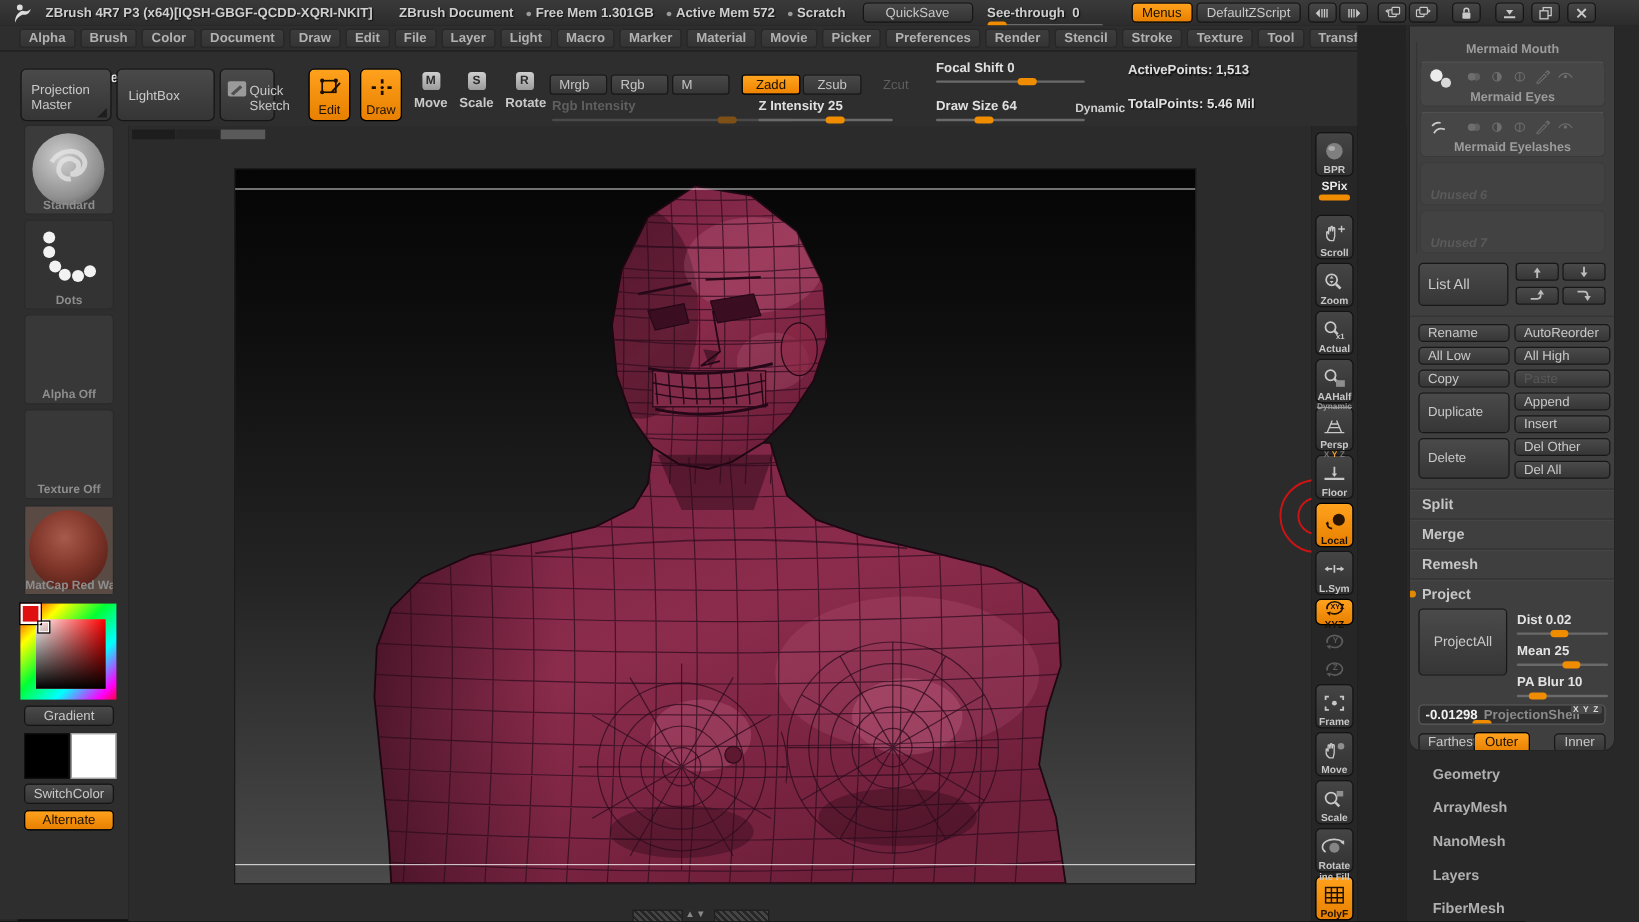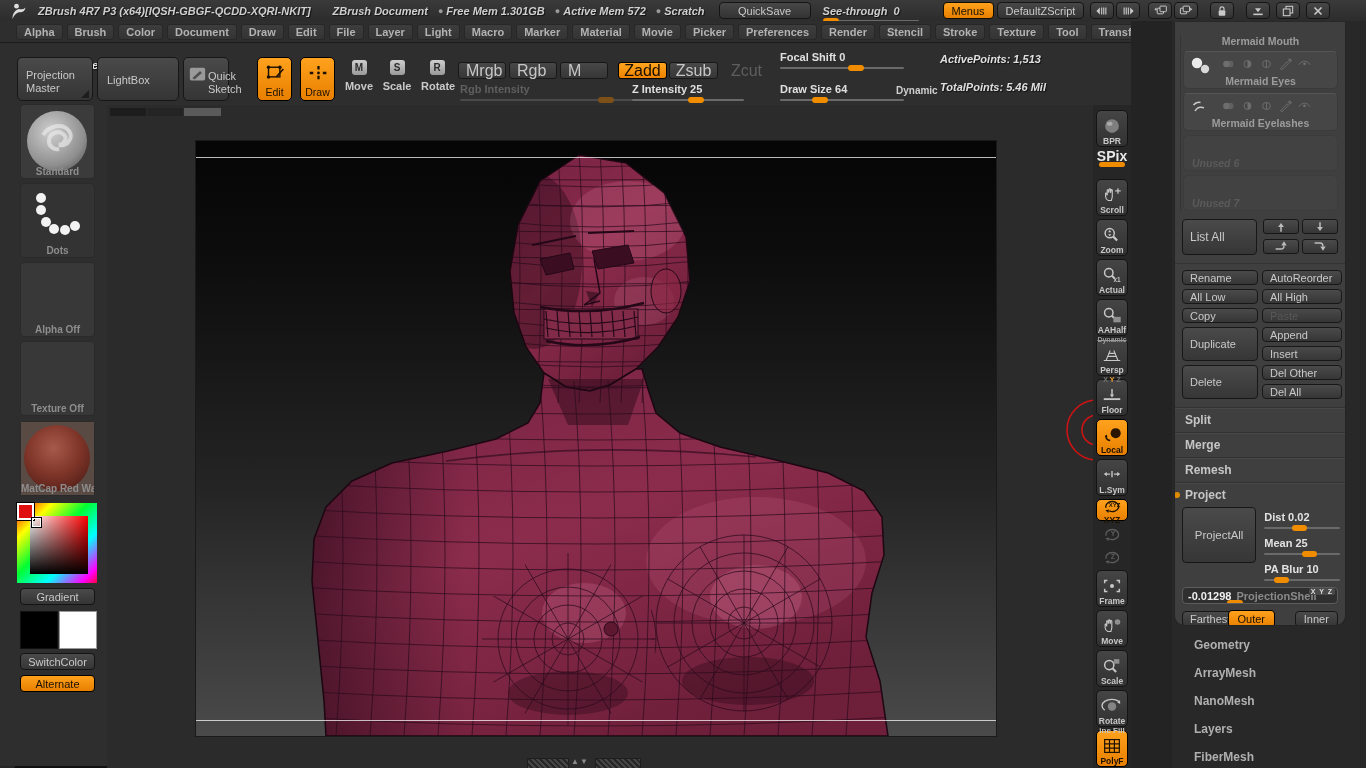"ZBrush 4R7 P3" .ts { font-style: italic -> none }
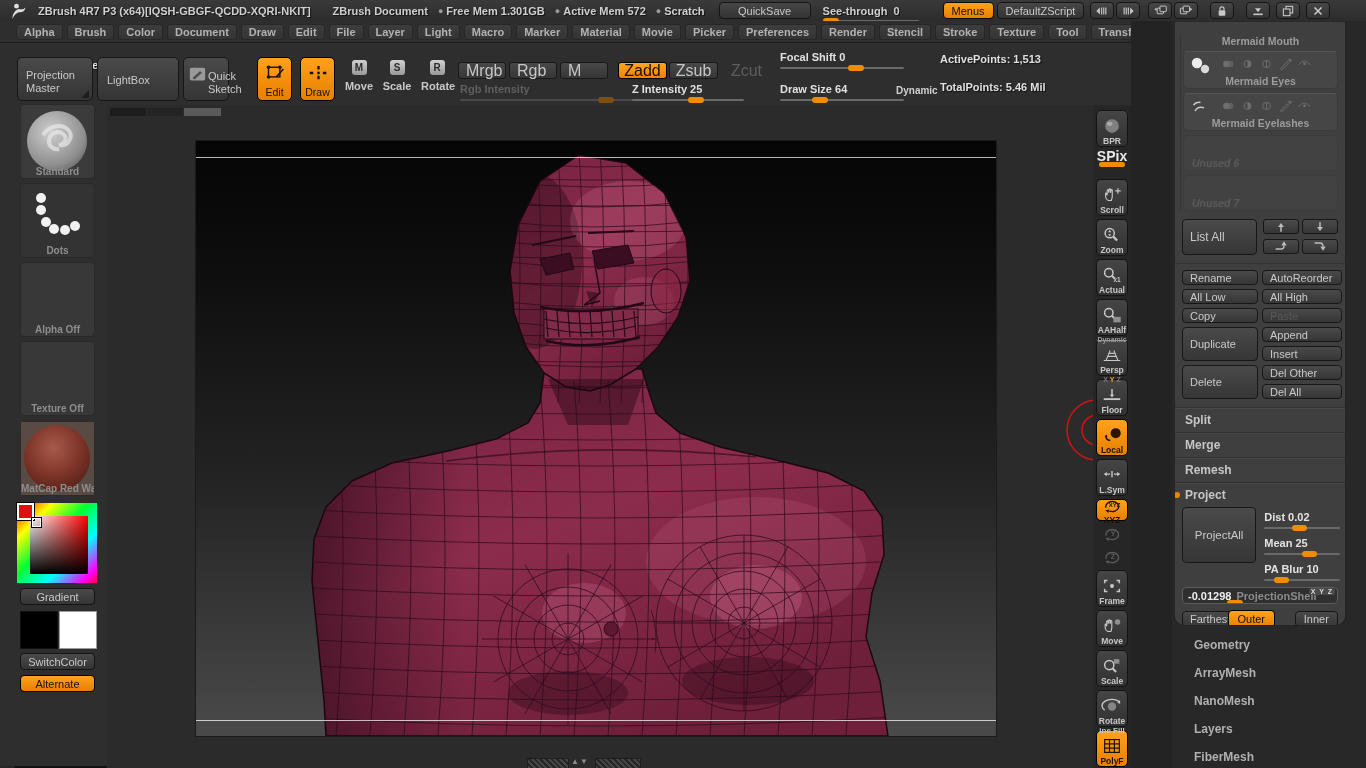"Mrgb" .sm-btn { font-size: 16px -> 11px }
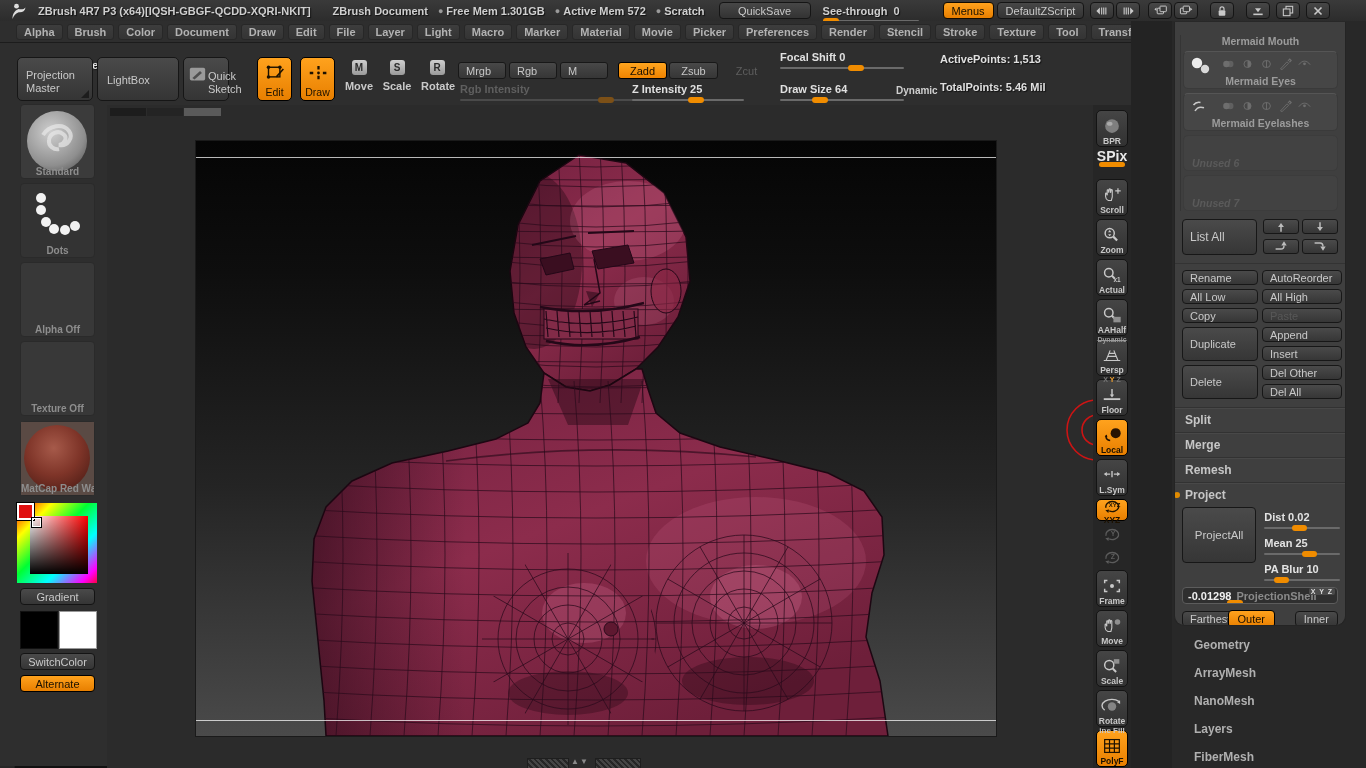"SPix" .rs-item.spix .rs-lab { font-size: 14px -> 10px }
